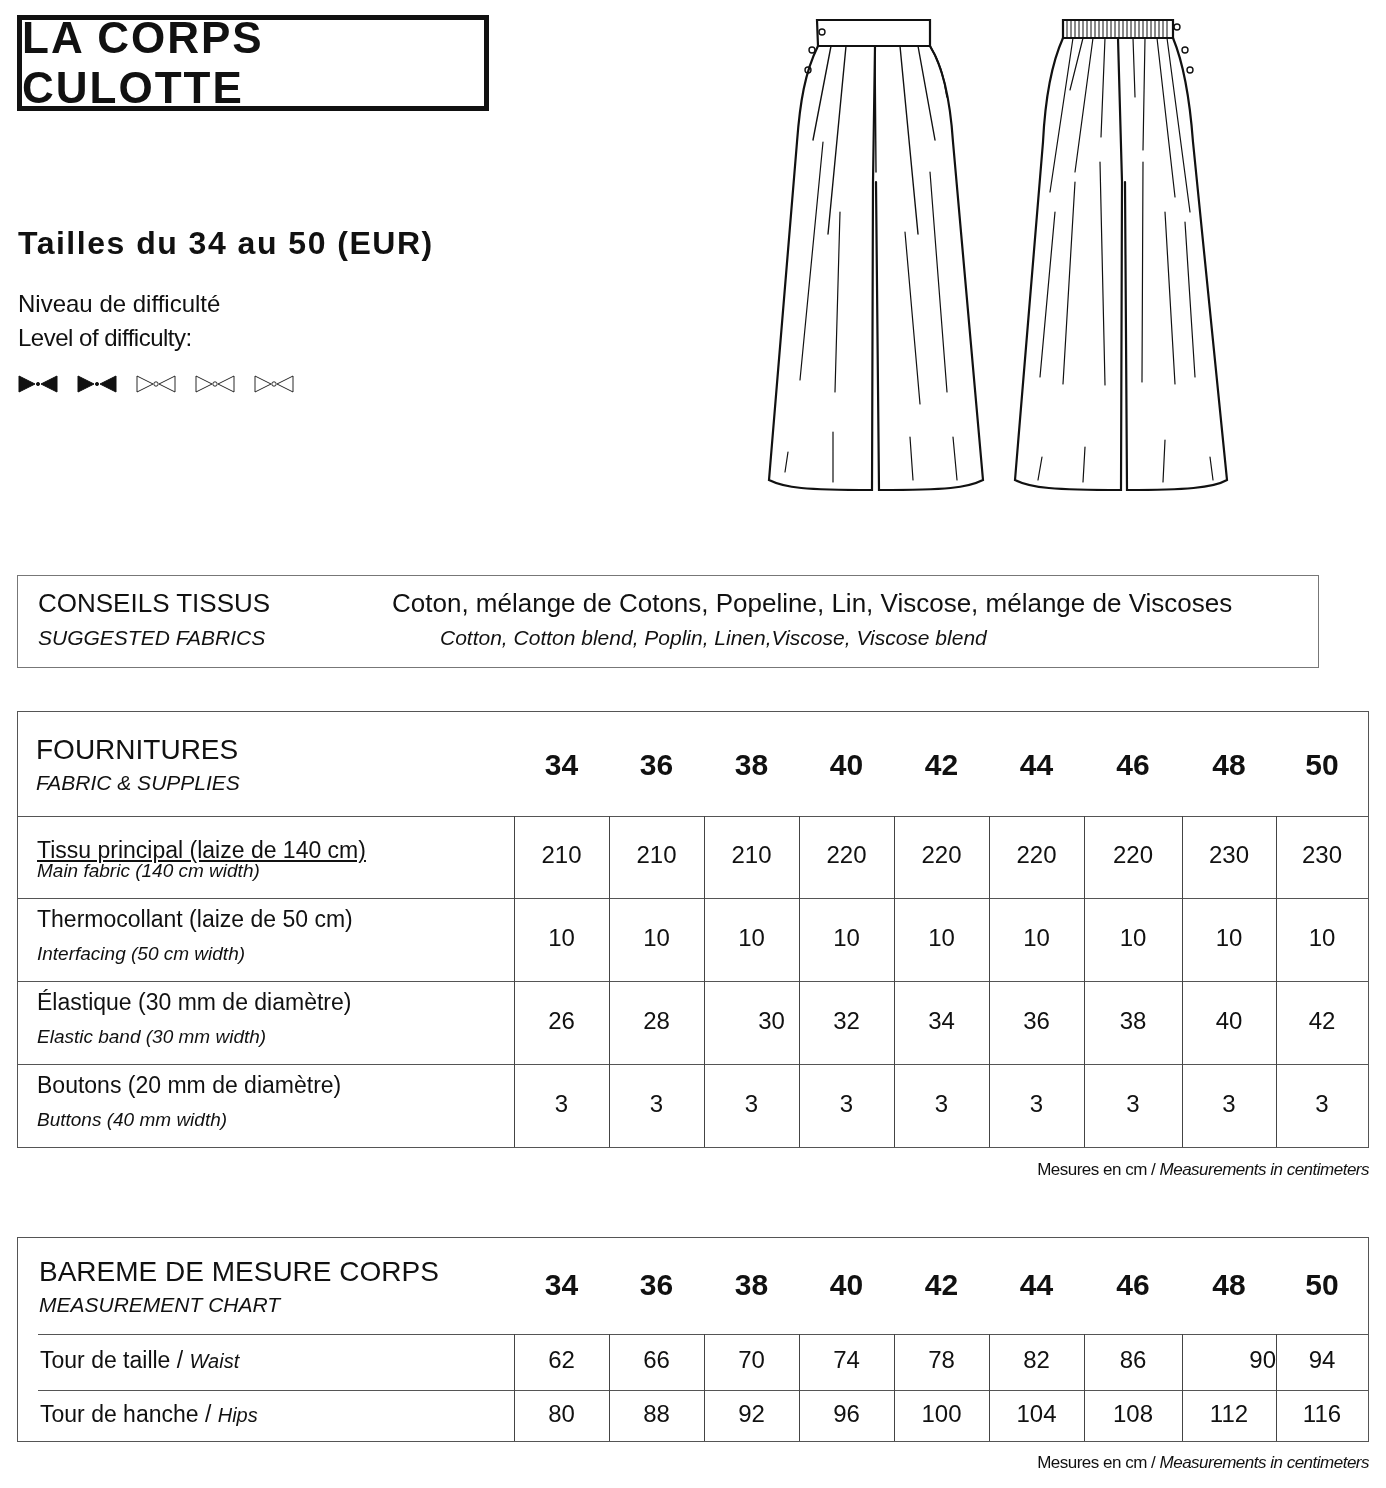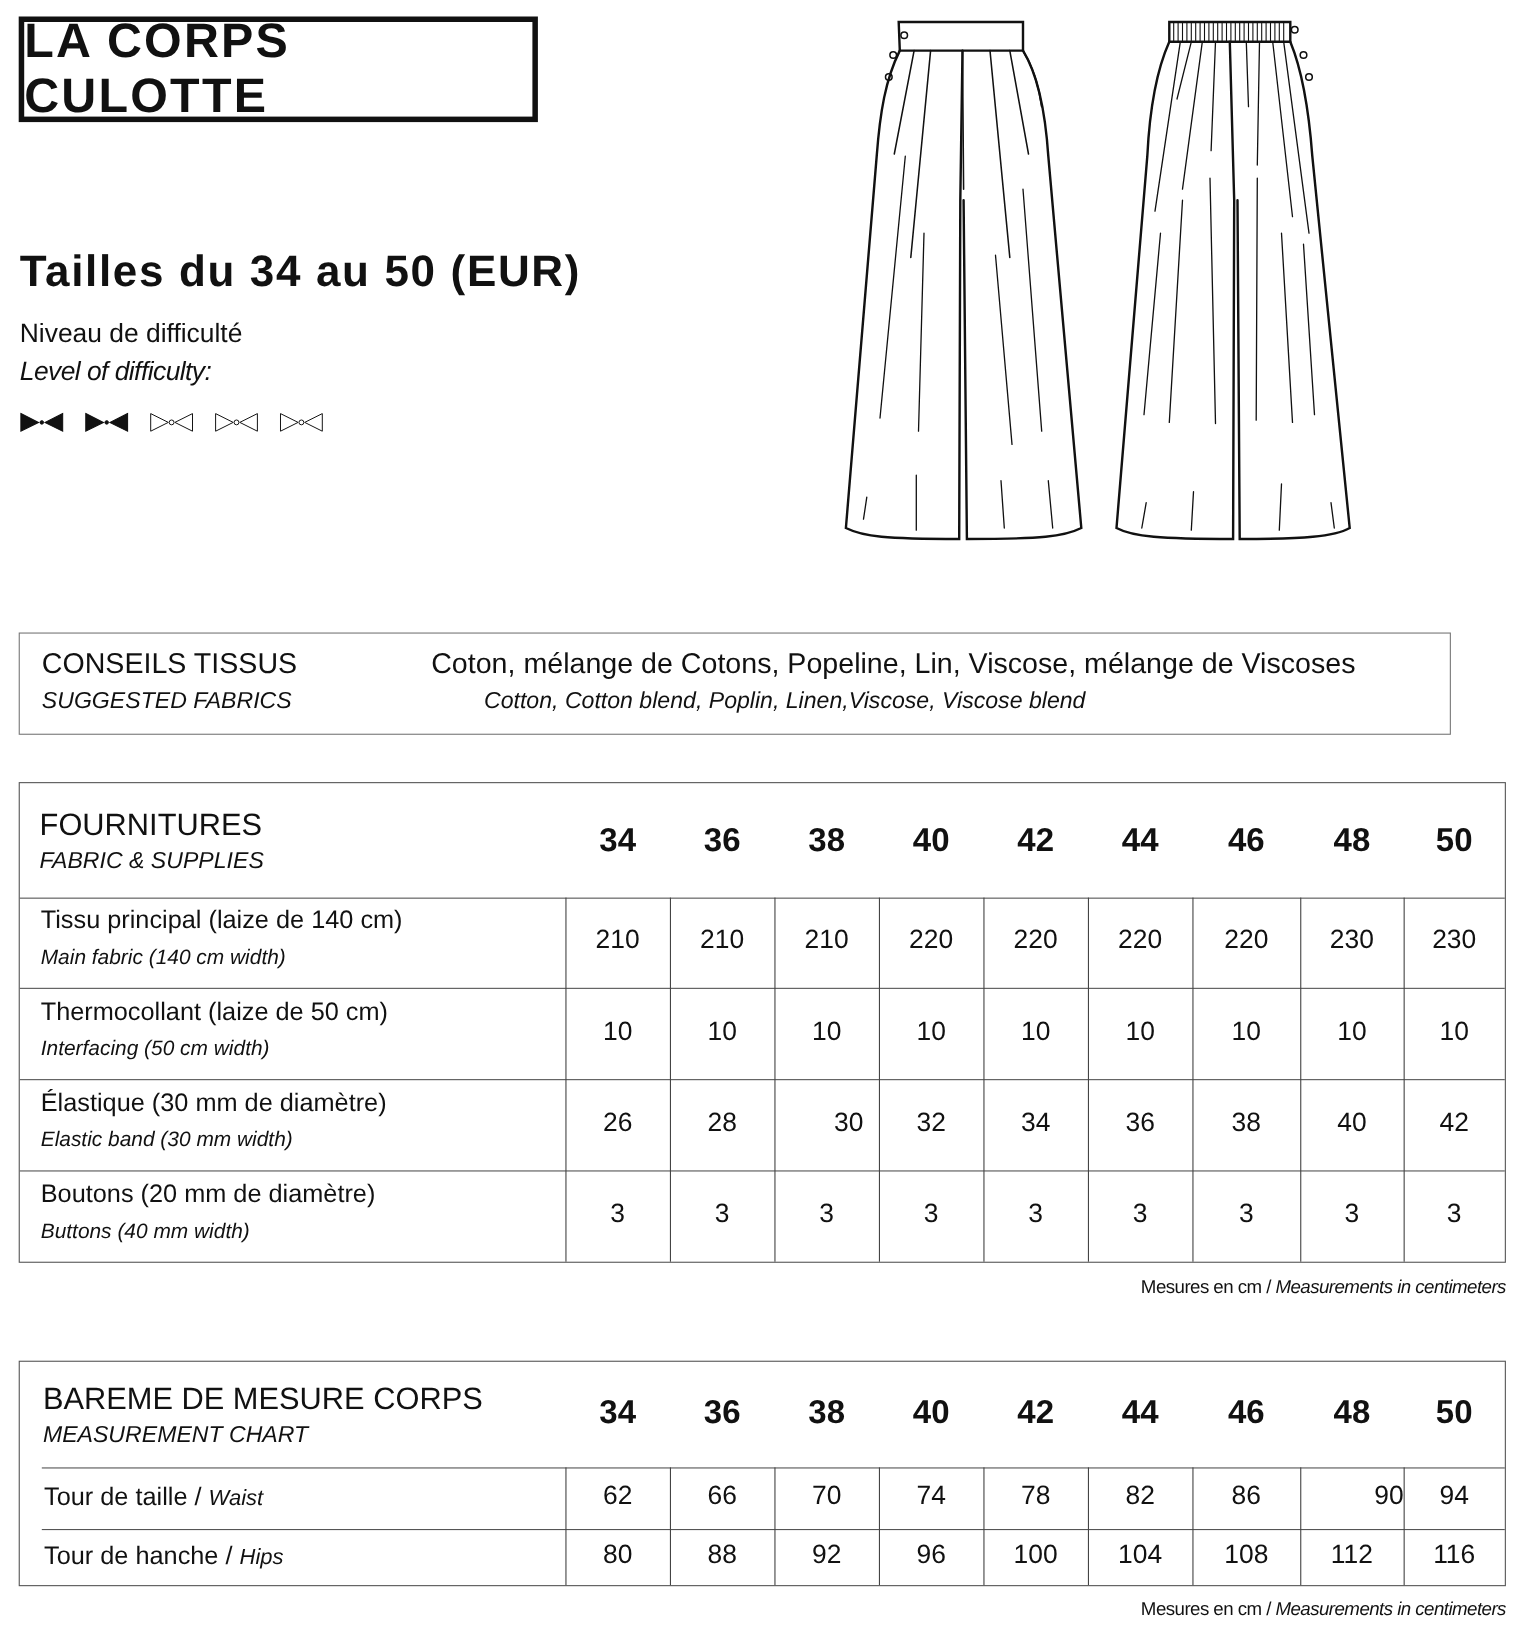"Tailles du 34 au 50" .sizes { font-size: 40px -> 32px }
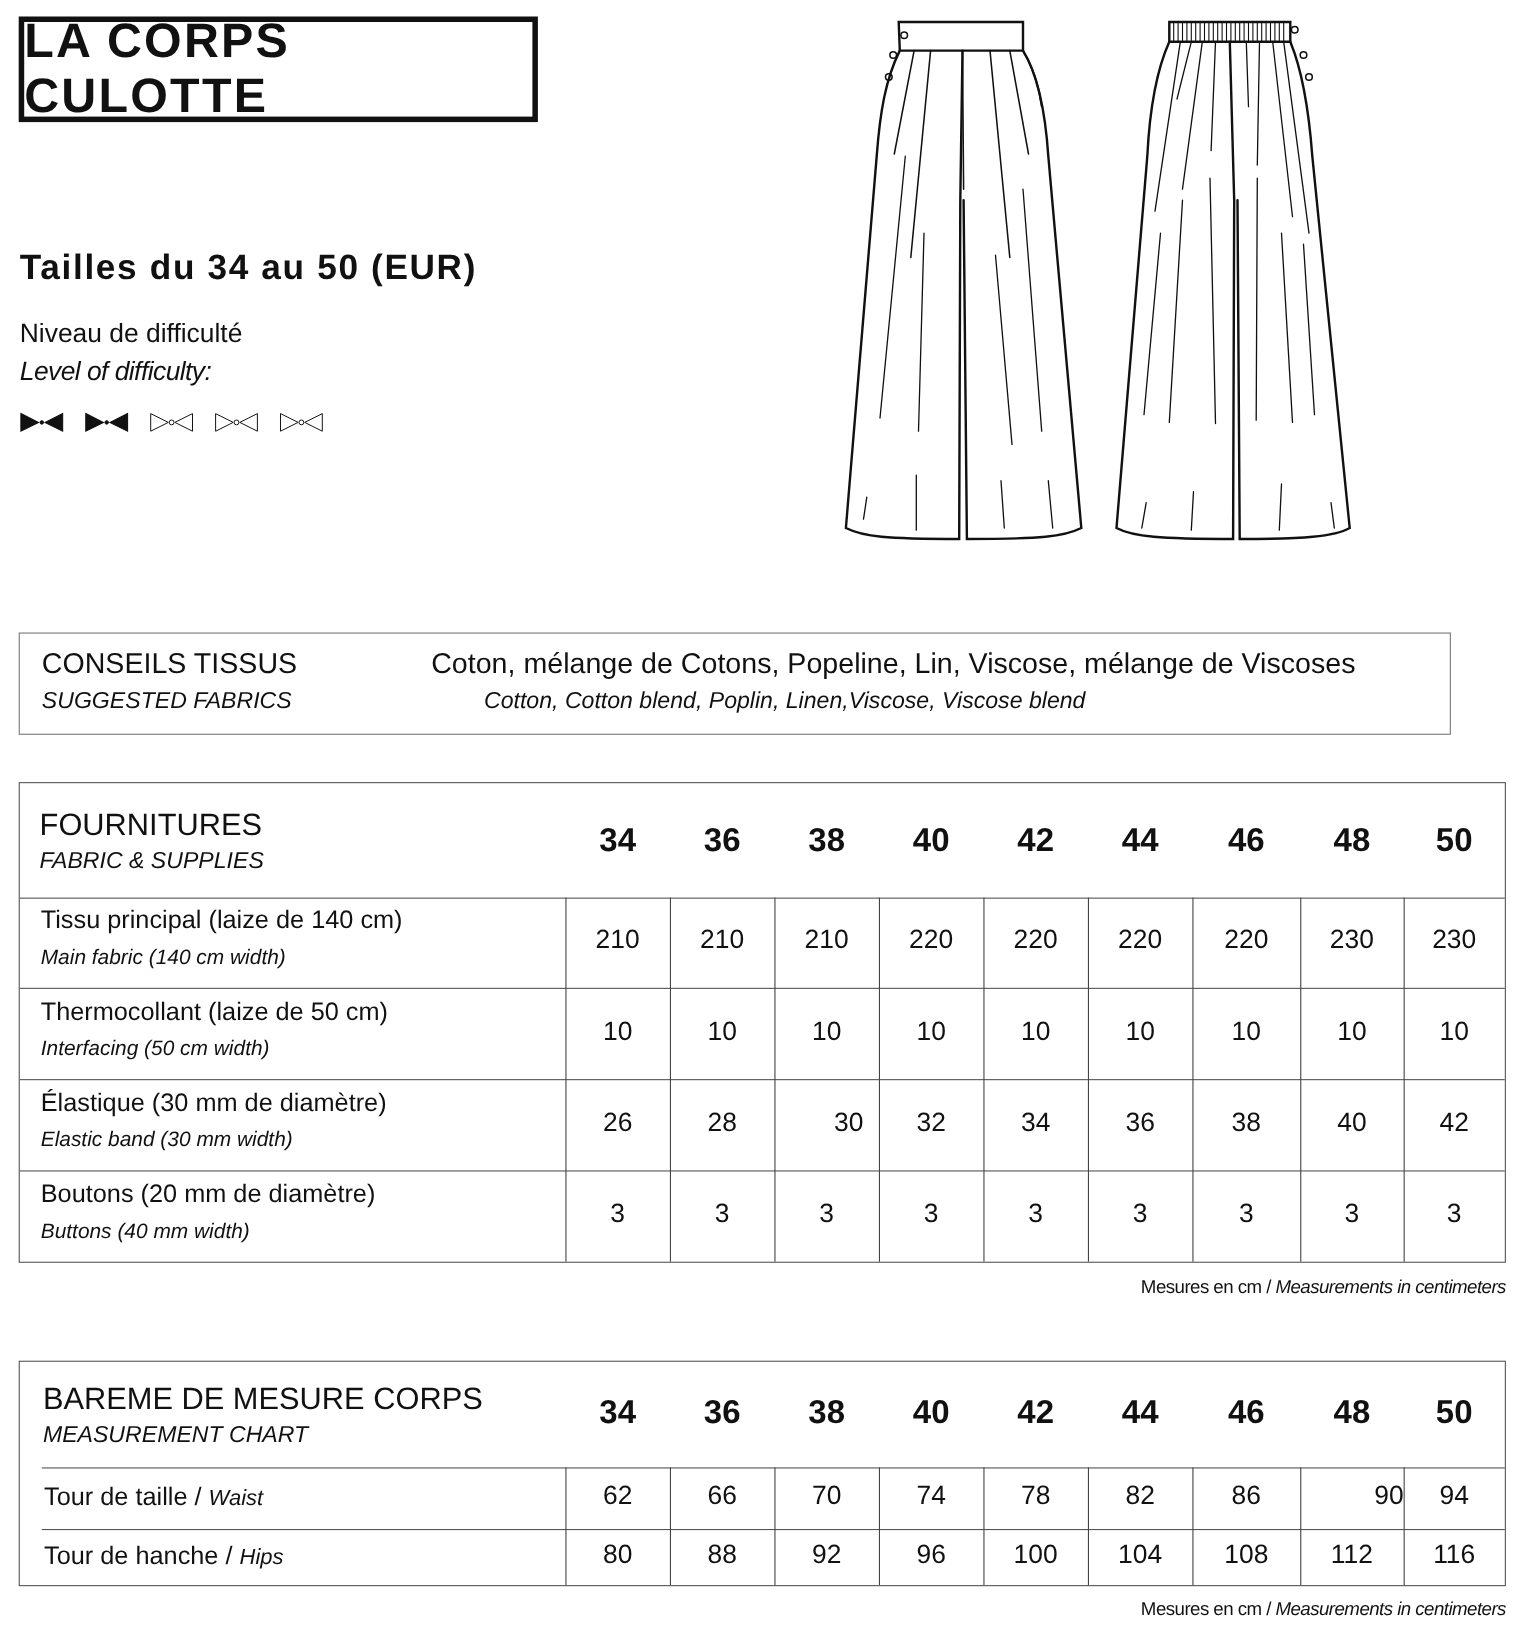"Level of difficulty:" .diff-en { font-style: italic -> none }
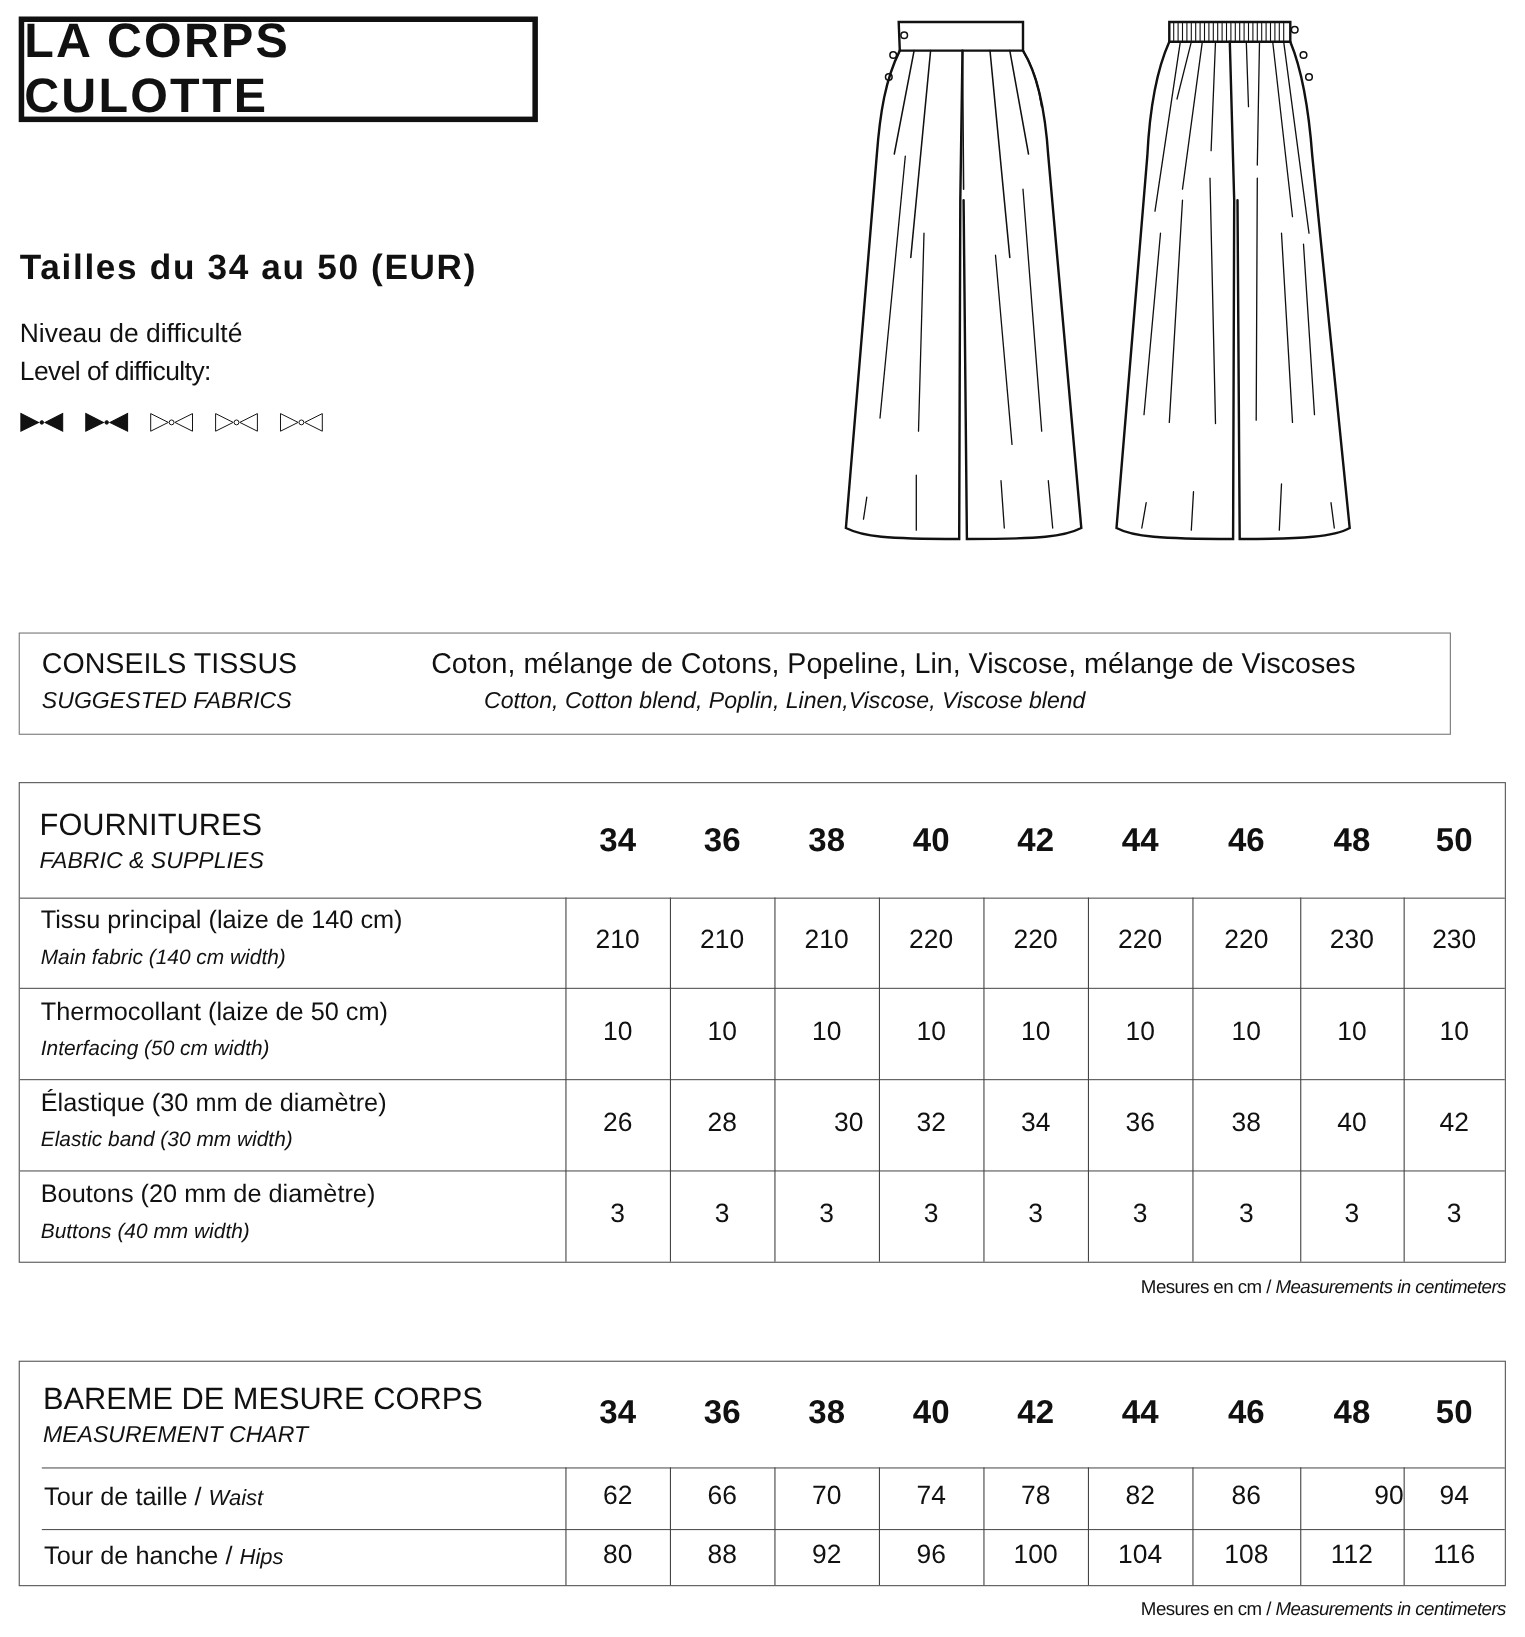"Tissu principal (laize de 140" div.rl1 { text-decoration: none -> underline; top: 7px -> 21px }
